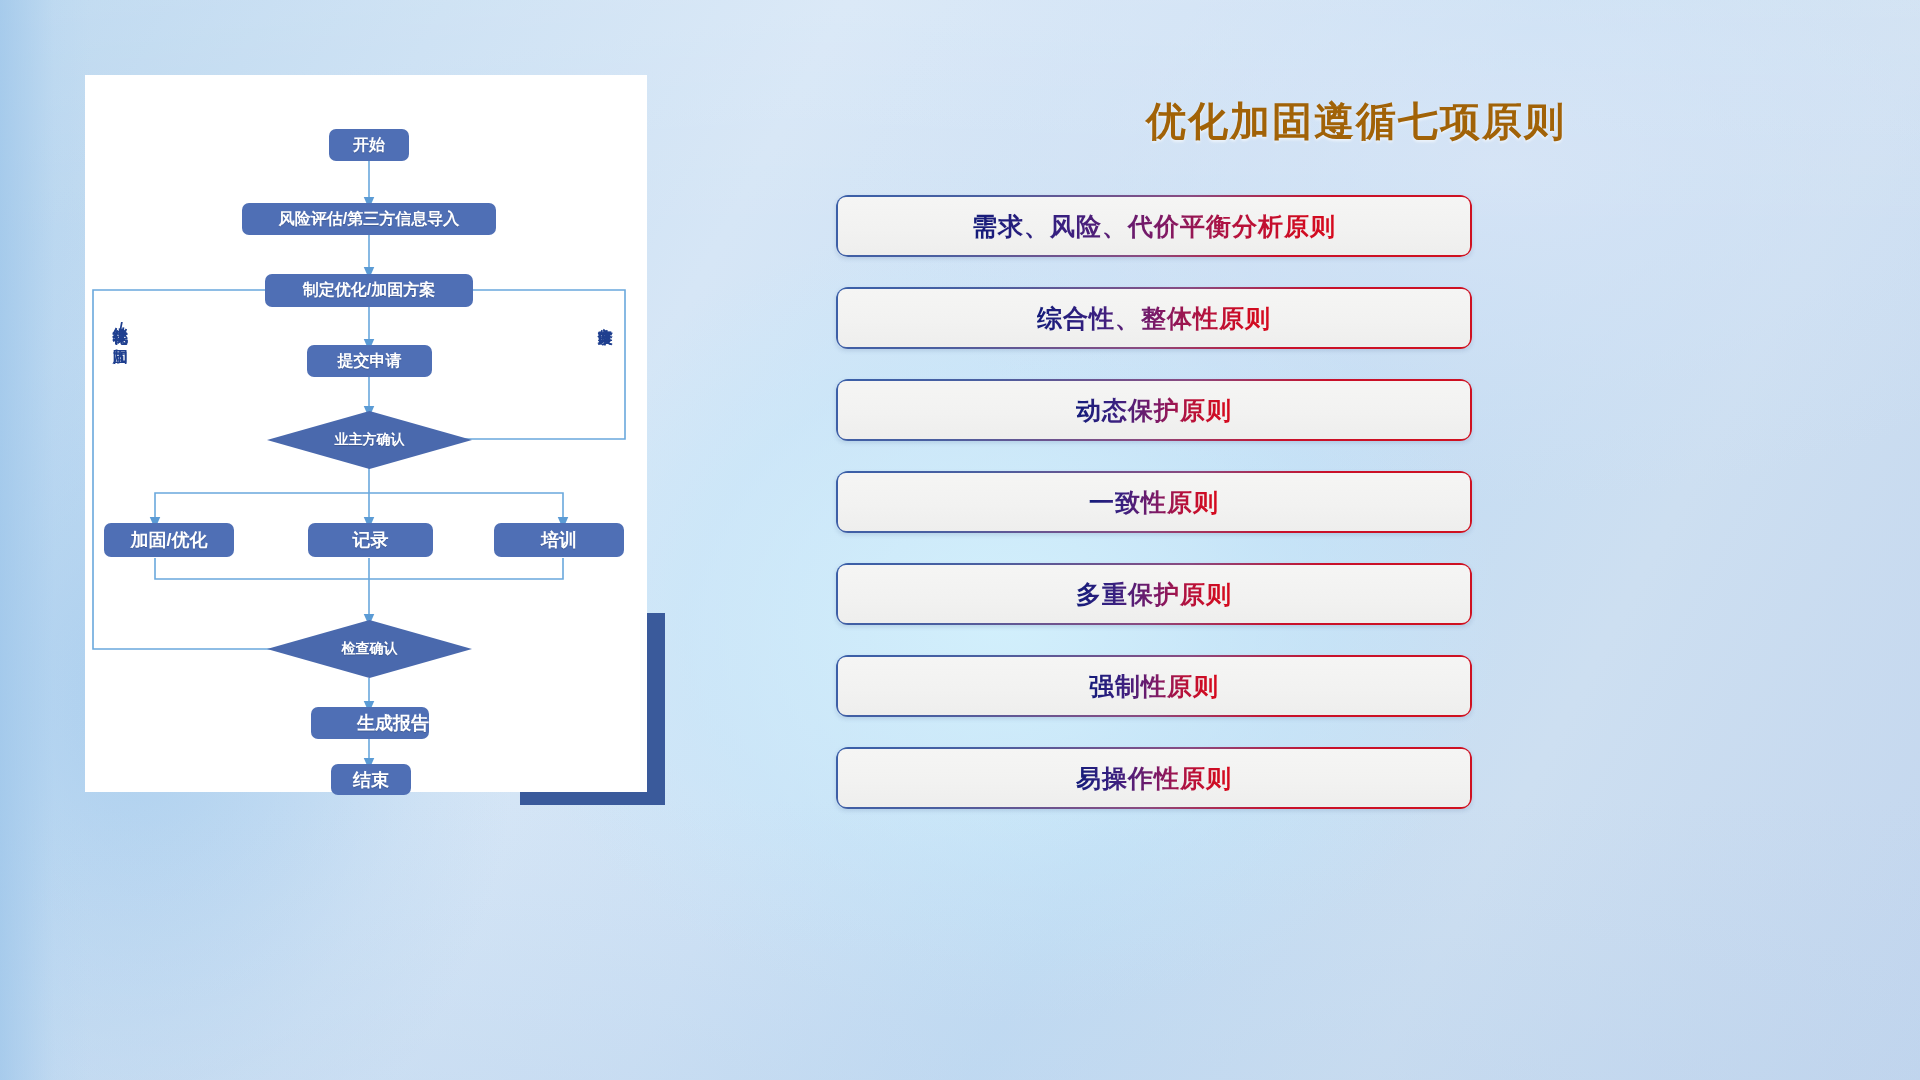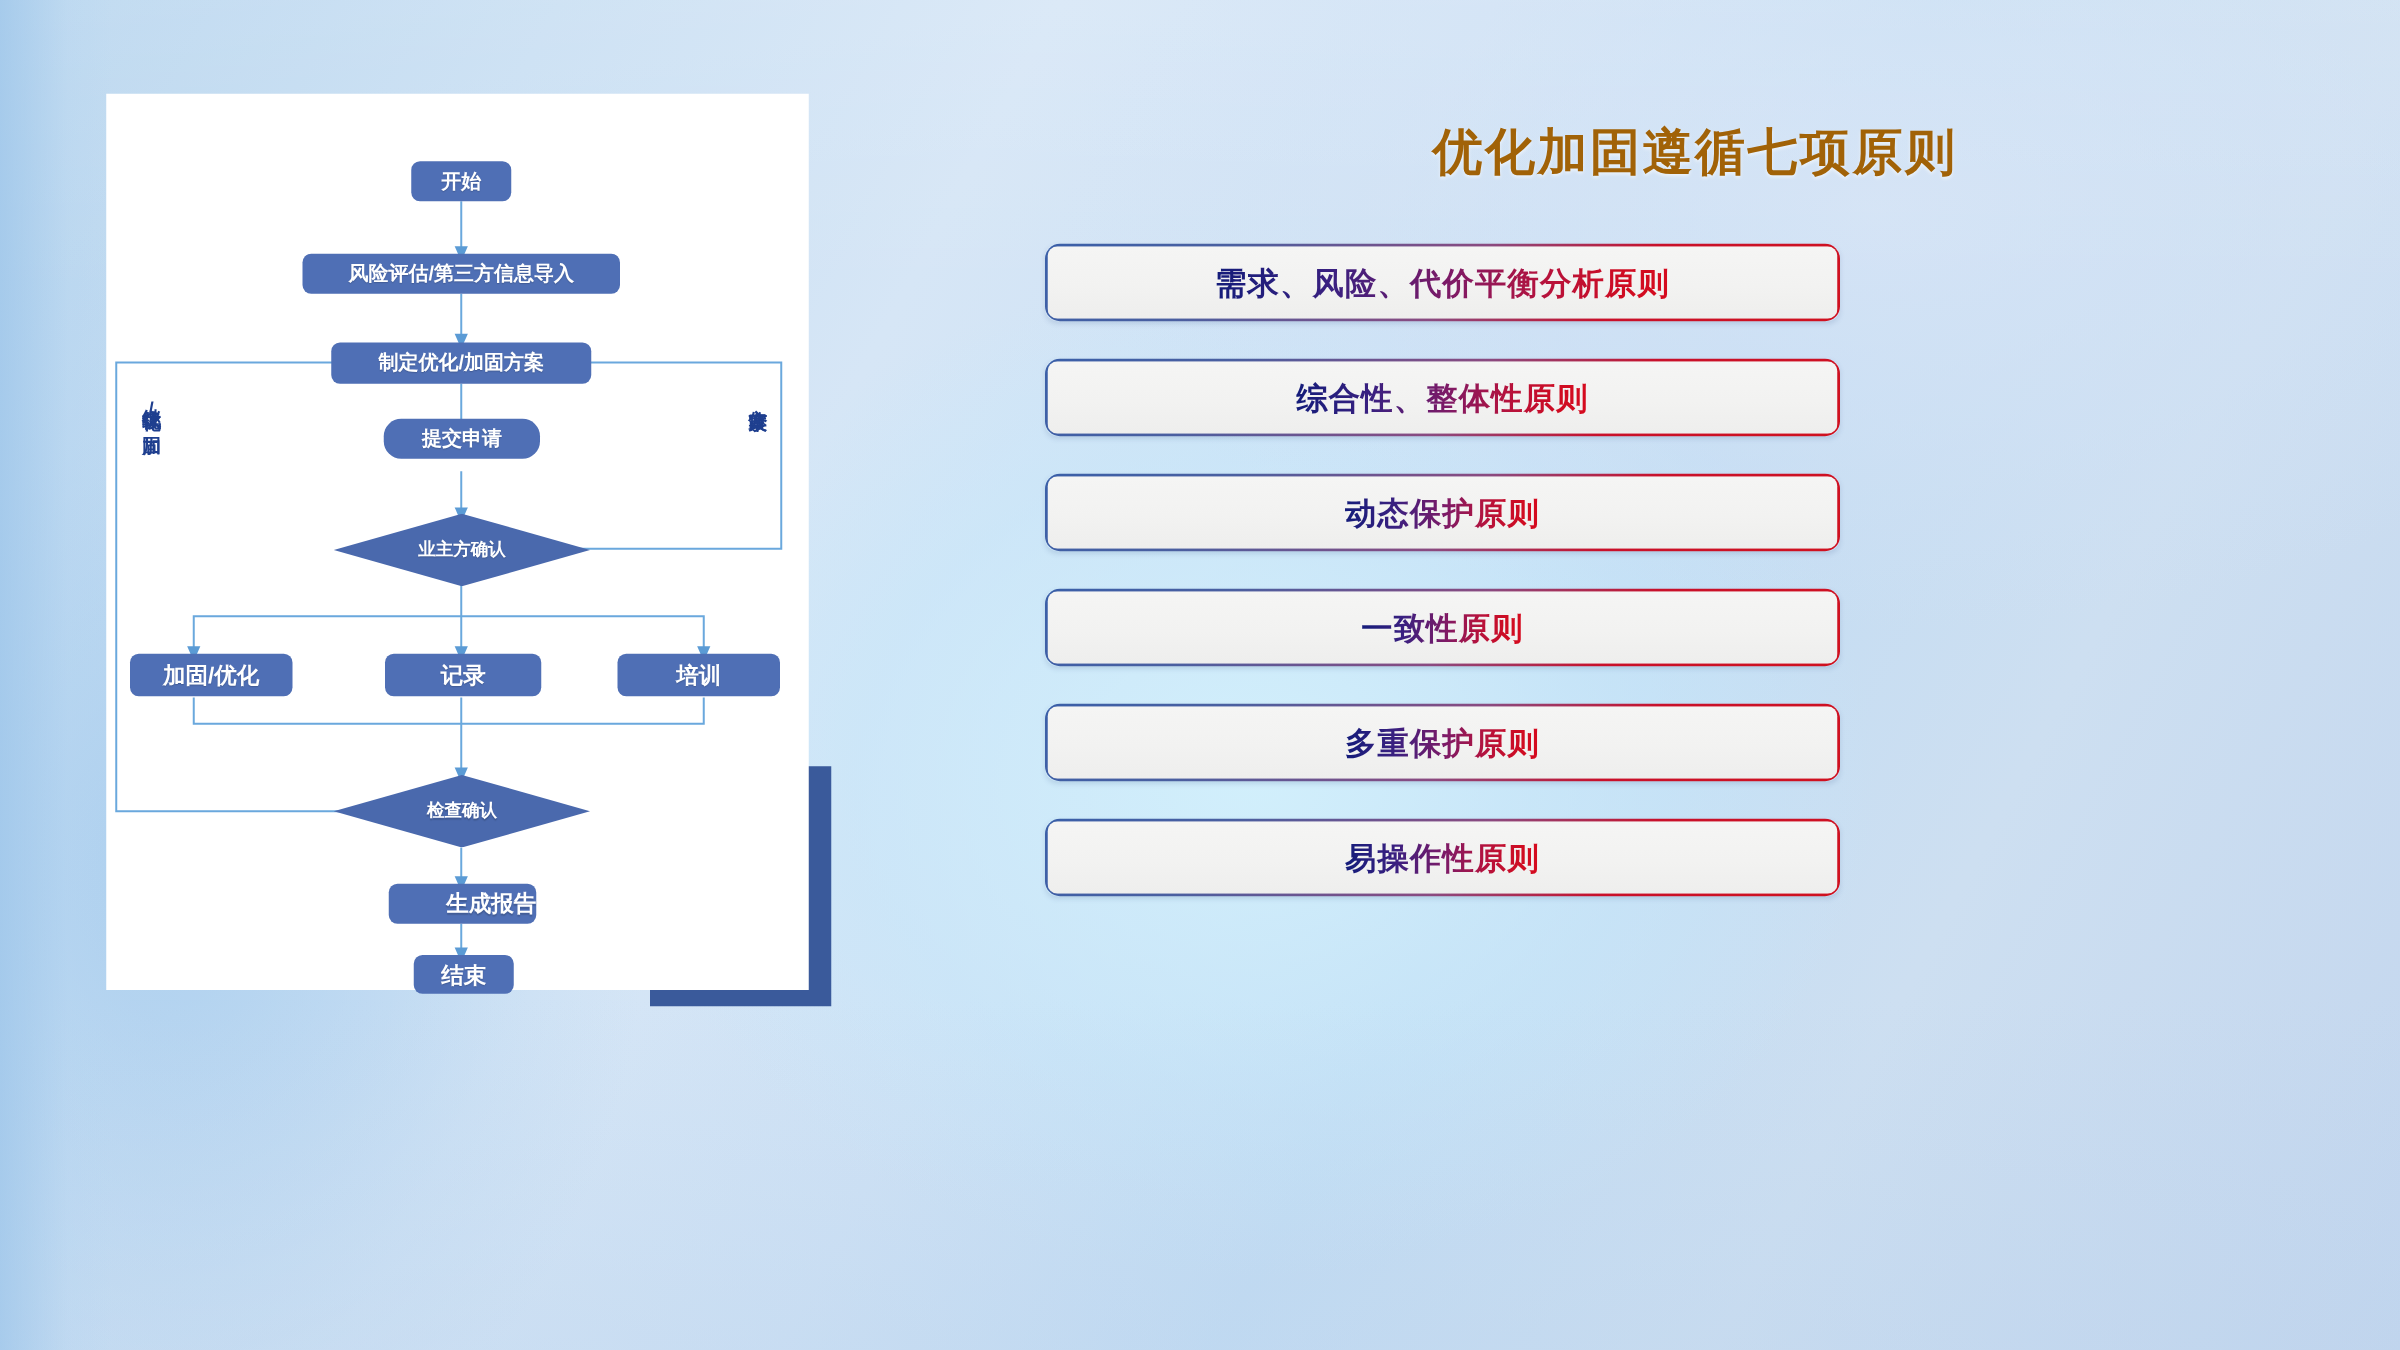"提交申请" div.node { border-radius: 14px -> none; top: 260px -> 270px }
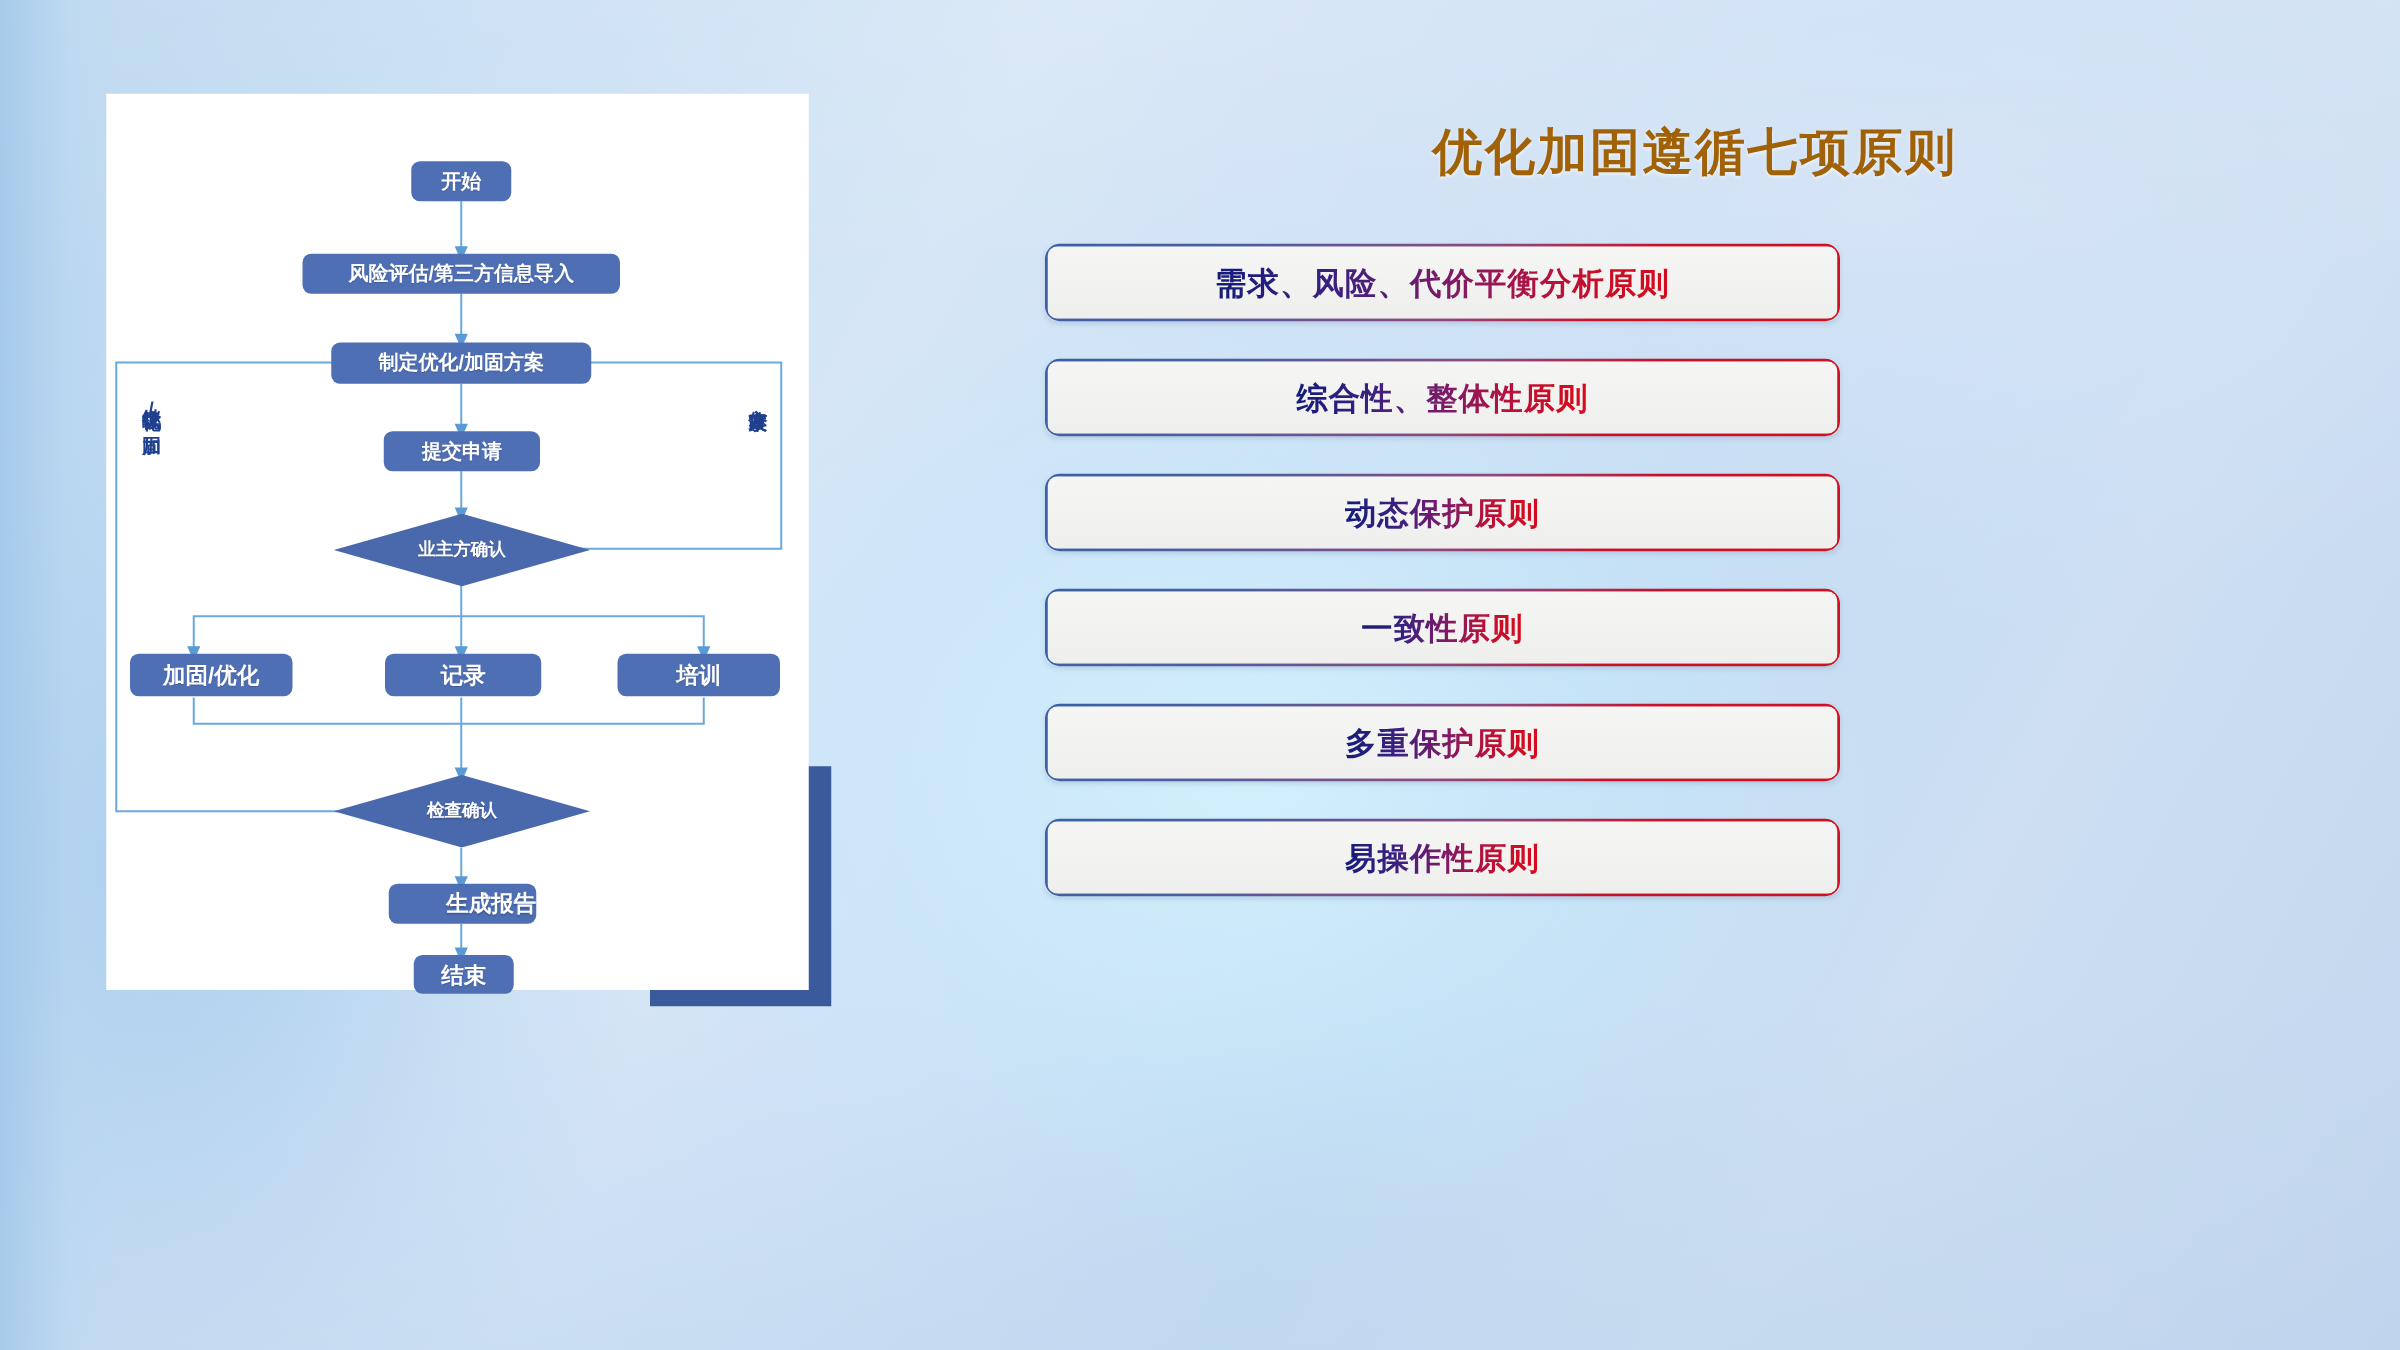"强制性原则" div.p-item { html: none -> <div> <span>强制性原则</span> </div> }
